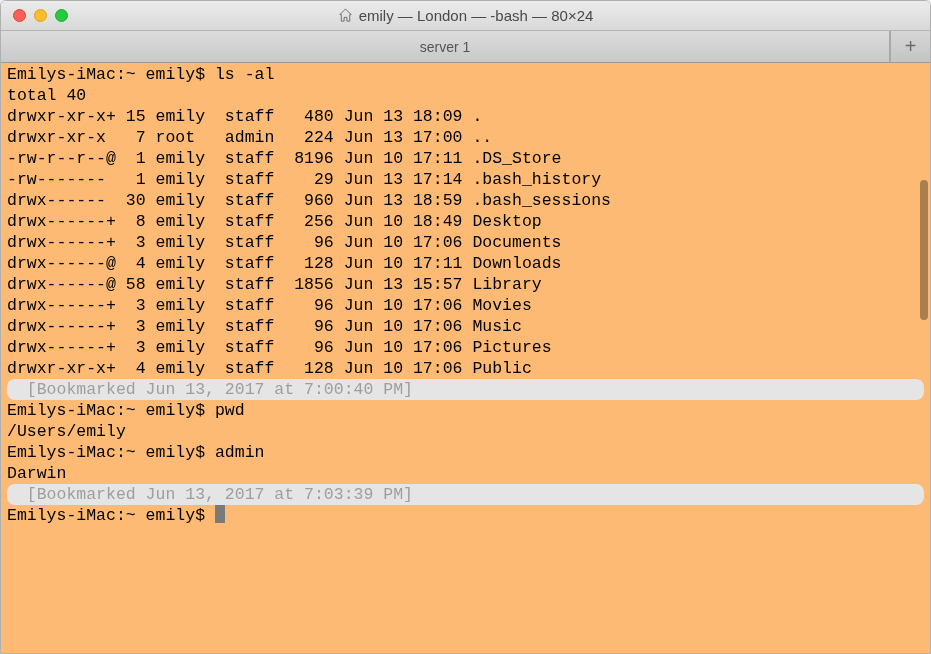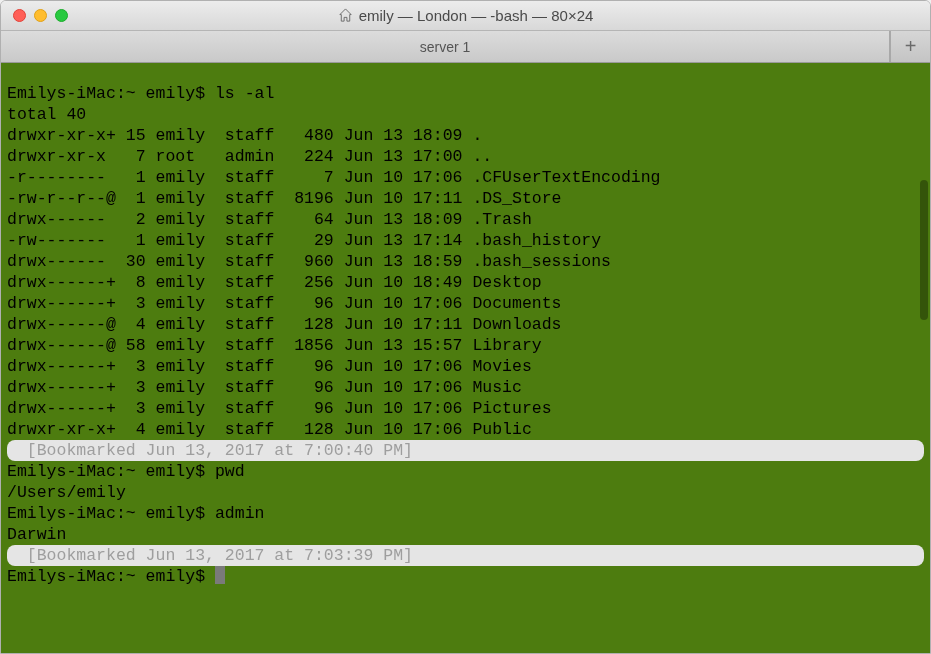"Emilys-iMac:~ emily$ ls -al" .terminal { background: #4d7c0f -> #fdba74; padding: 20px 6px -> 1px 6px }
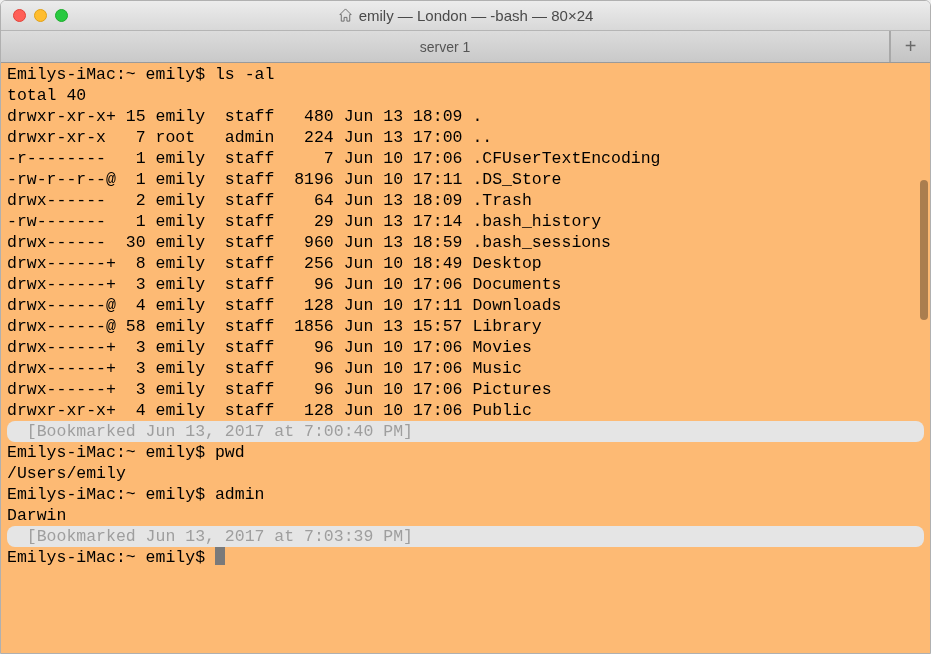"-r-------- 1 emily staff 7" div.term-line { html: <div>-r-------- 1 emily staff 7 Jun 10 17:06 .CFUserTextEncoding</div> -> none }
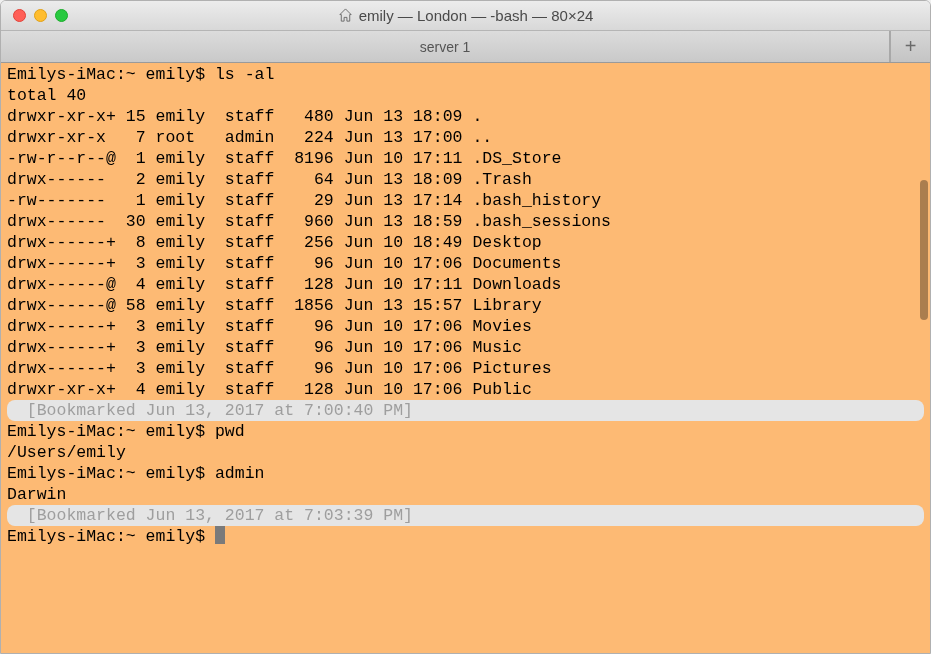"drwx------ 2 emily staff 64" div.term-line { html: <div>drwx------ 2 emily staff 64 Jun 13 18:09 .Trash</div> -> none }
